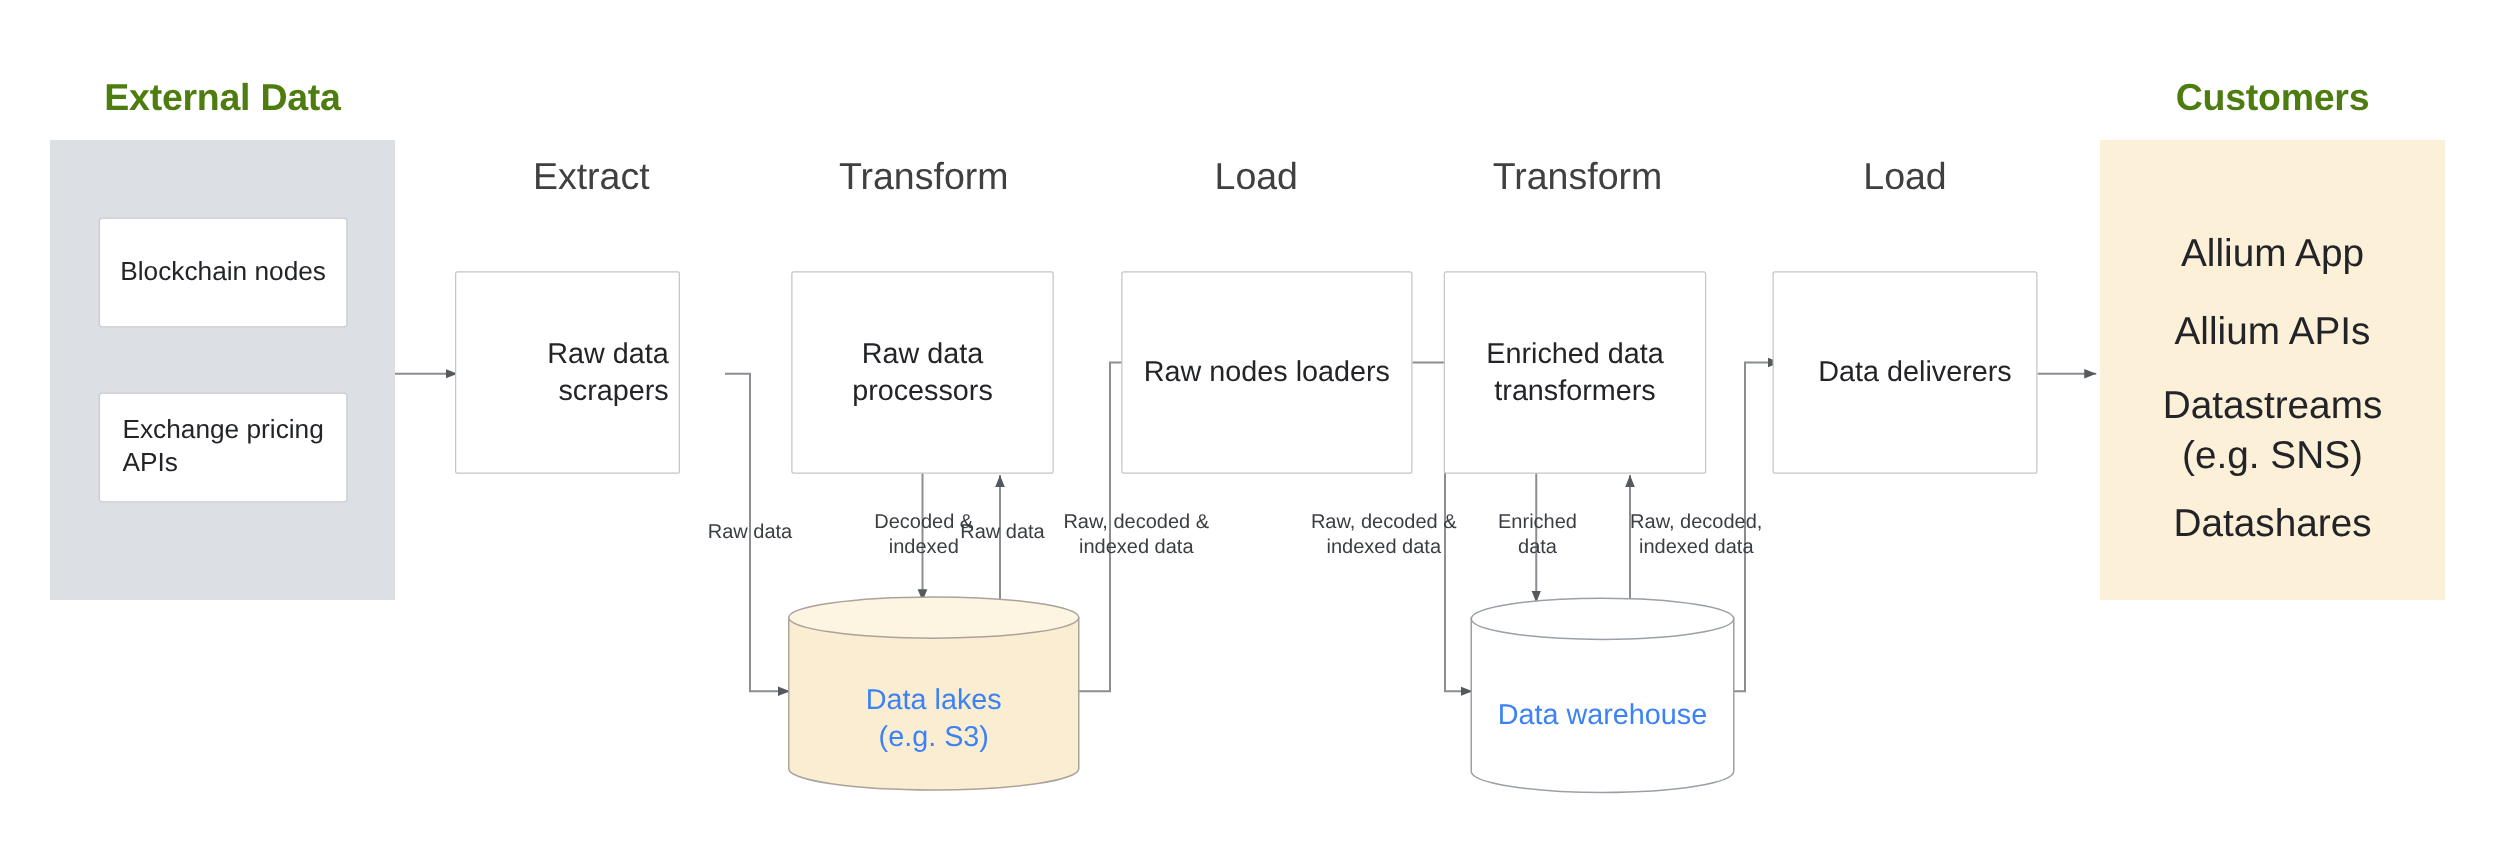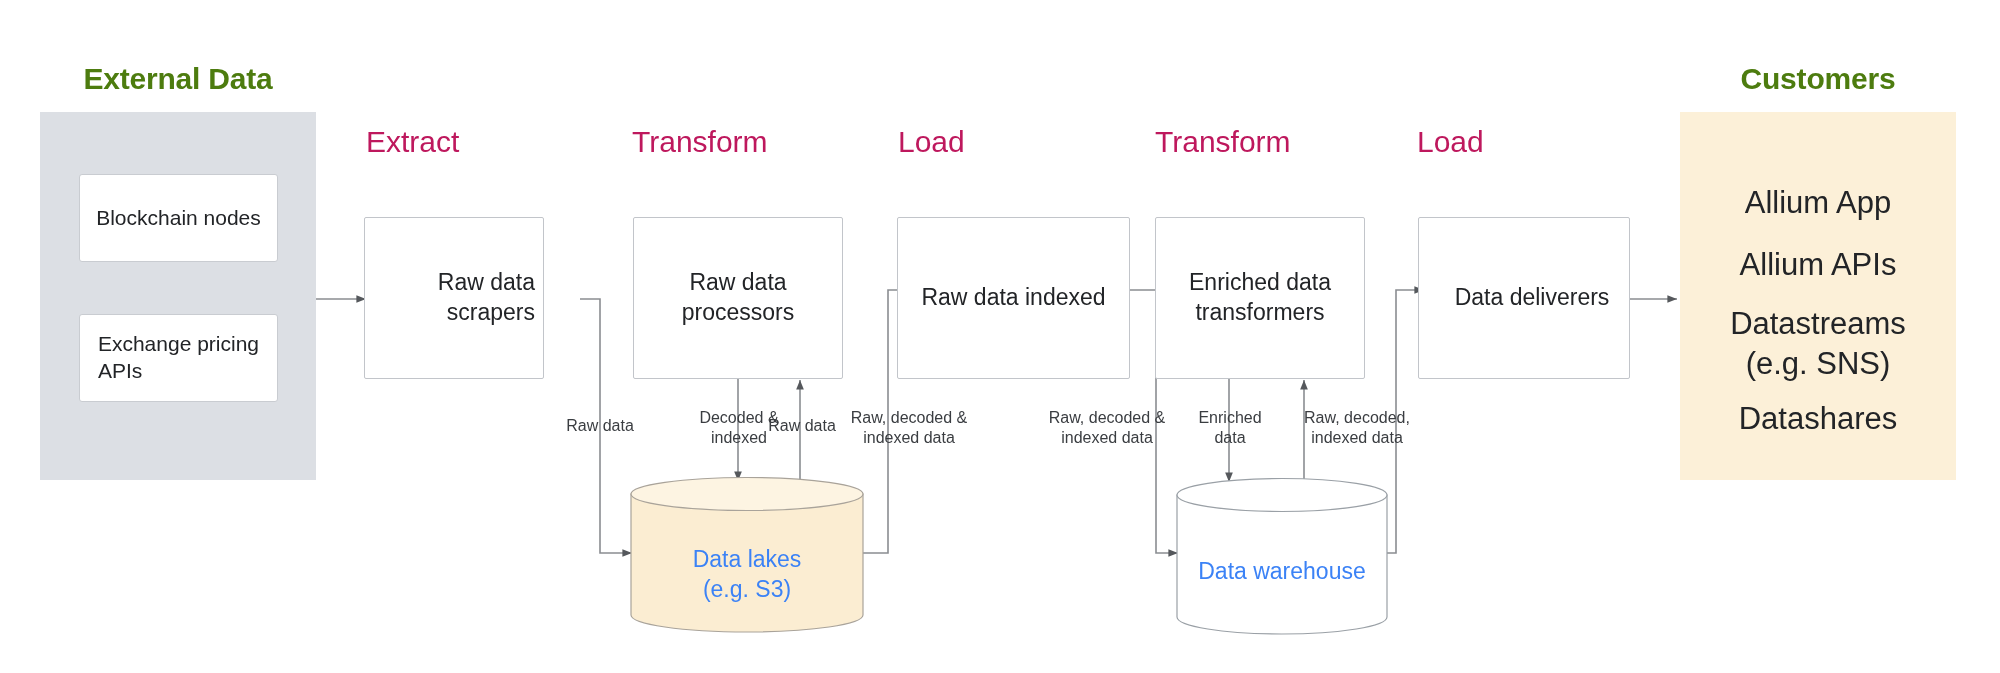"Extract" .stage-label { color: #be185d -> #404040; text-align: left -> center }
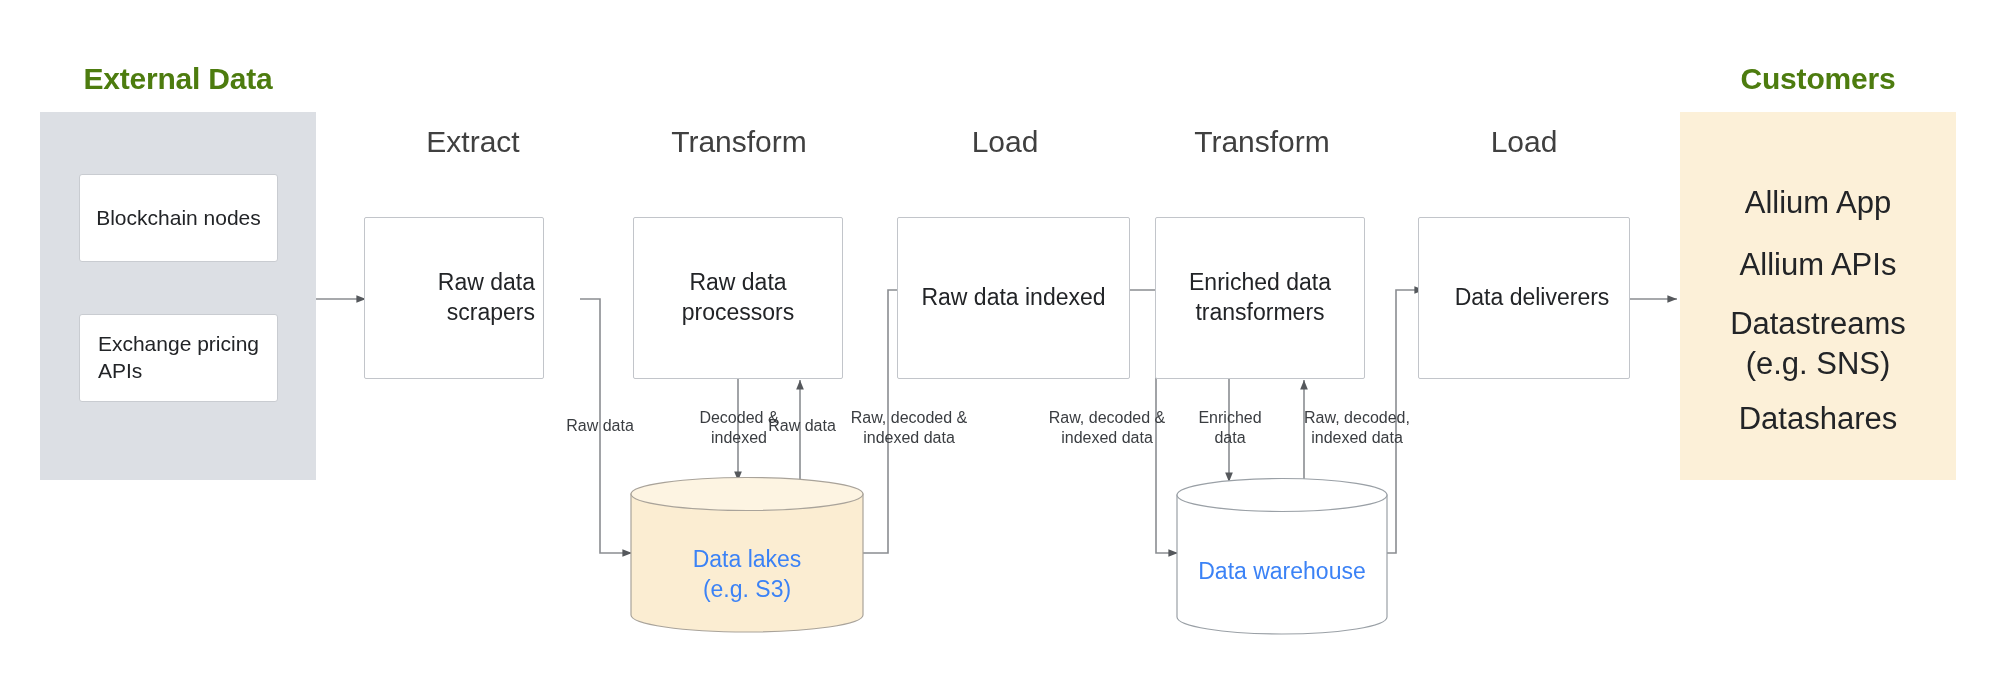"Raw data indexed" span { text: data indexed -> nodes loaders }
